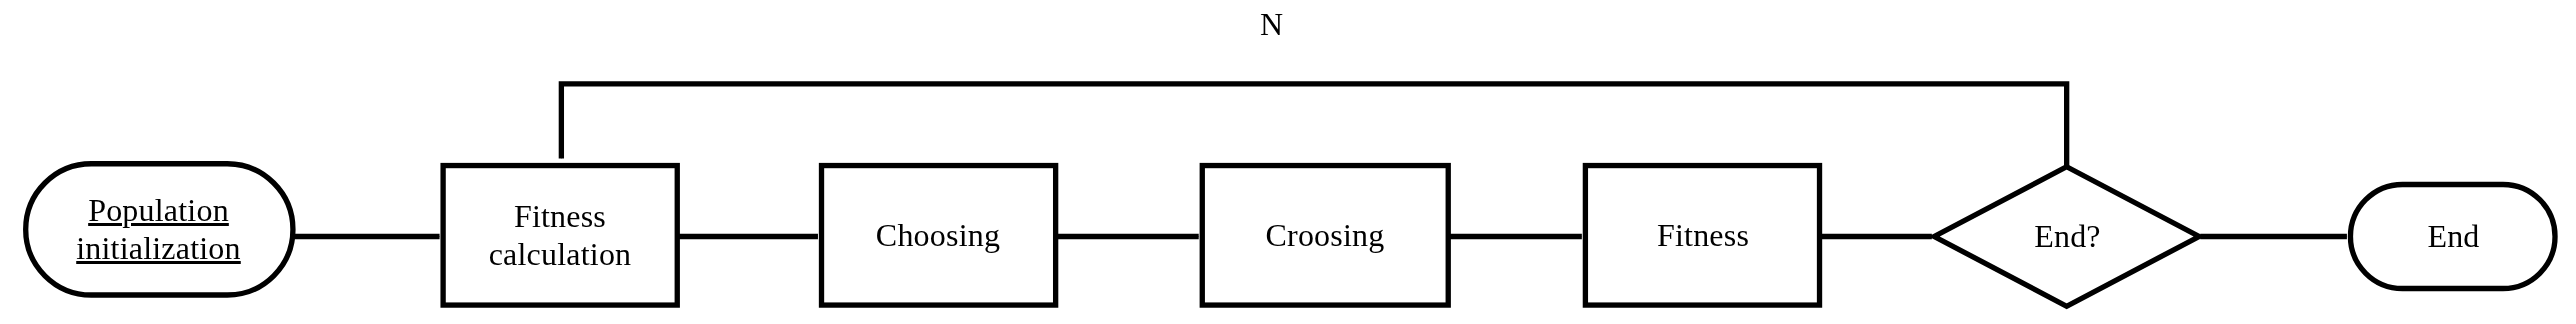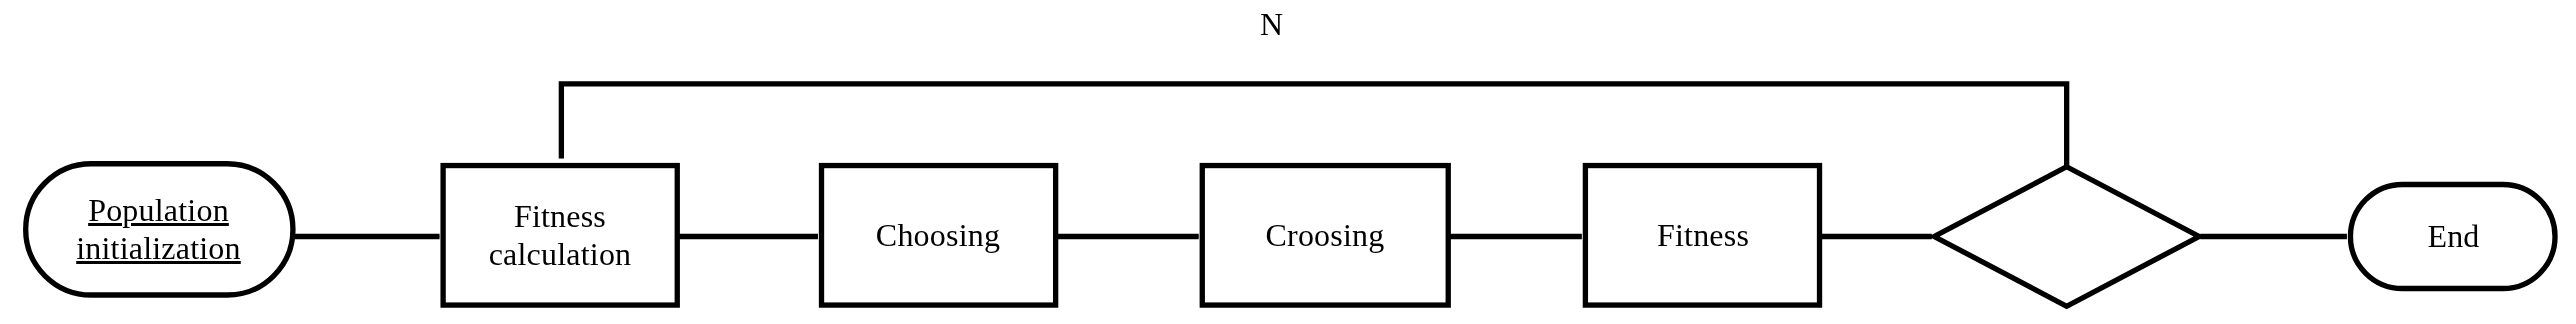"End?" div.node-label { html: none -> <div>End?</div> }
